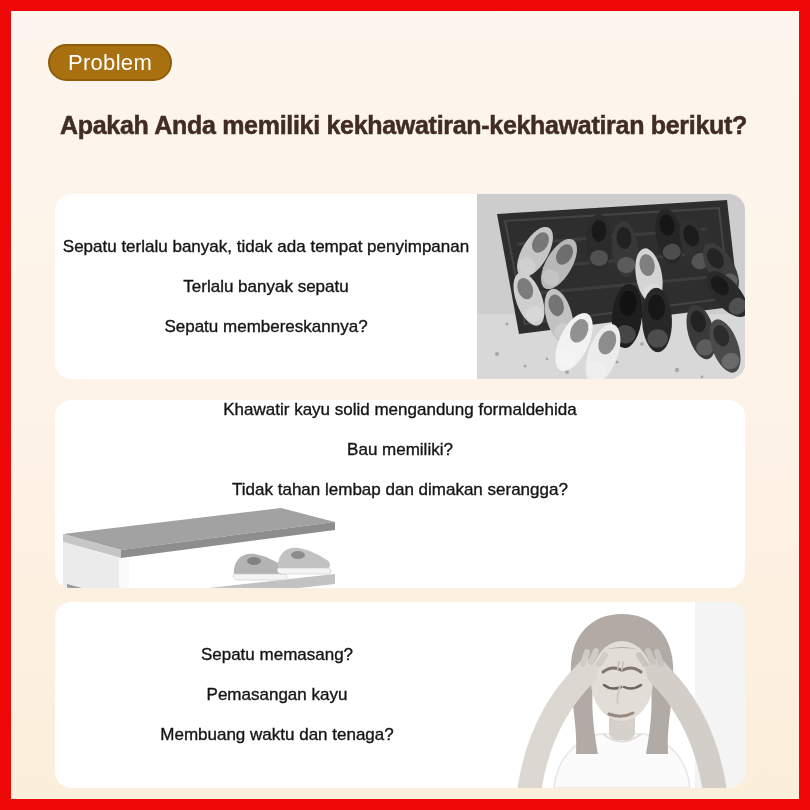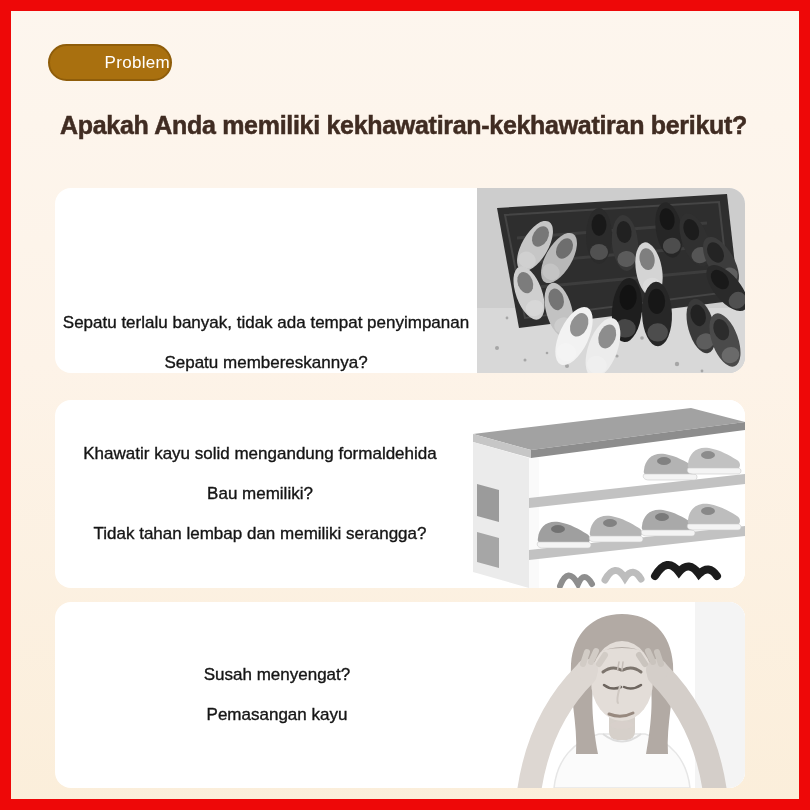"Problem" .badge { font-size: 17px -> 22px; justify-content: flex-end -> center }
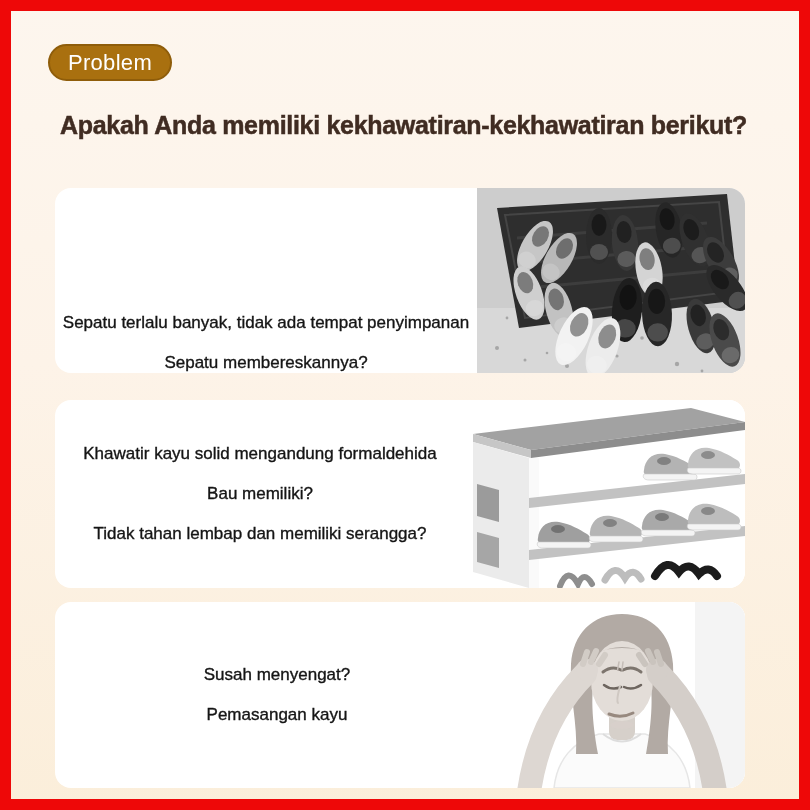"Sepatu terlalu banyak, tidak ada" .card-1 { align-items: flex-end -> none; top: 188px -> 194px }
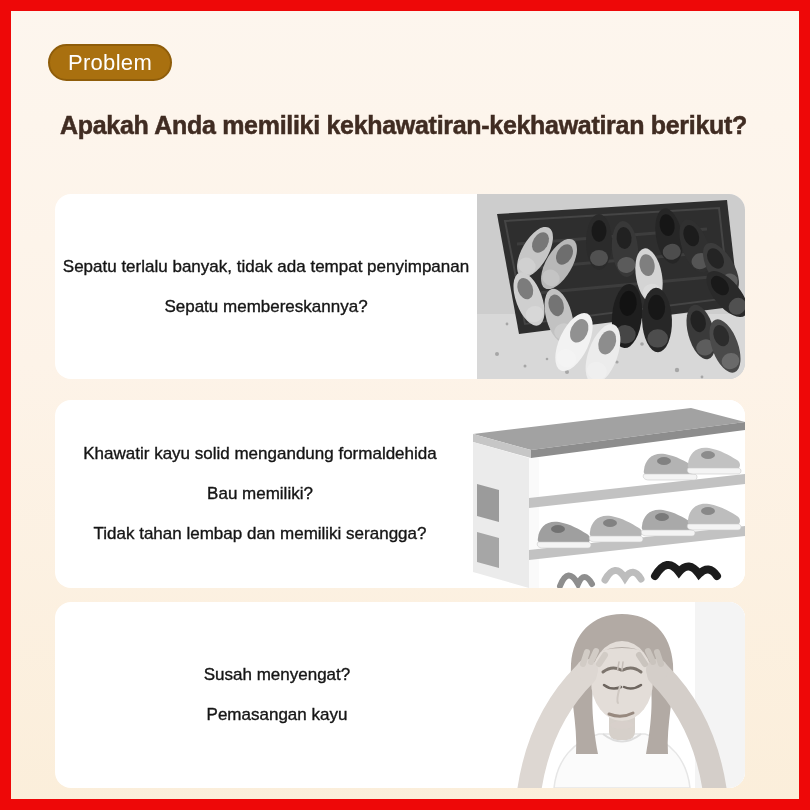"Terlalu banyak sepatu" p { html: none -> <p>Terlalu banyak sepatu</p> }
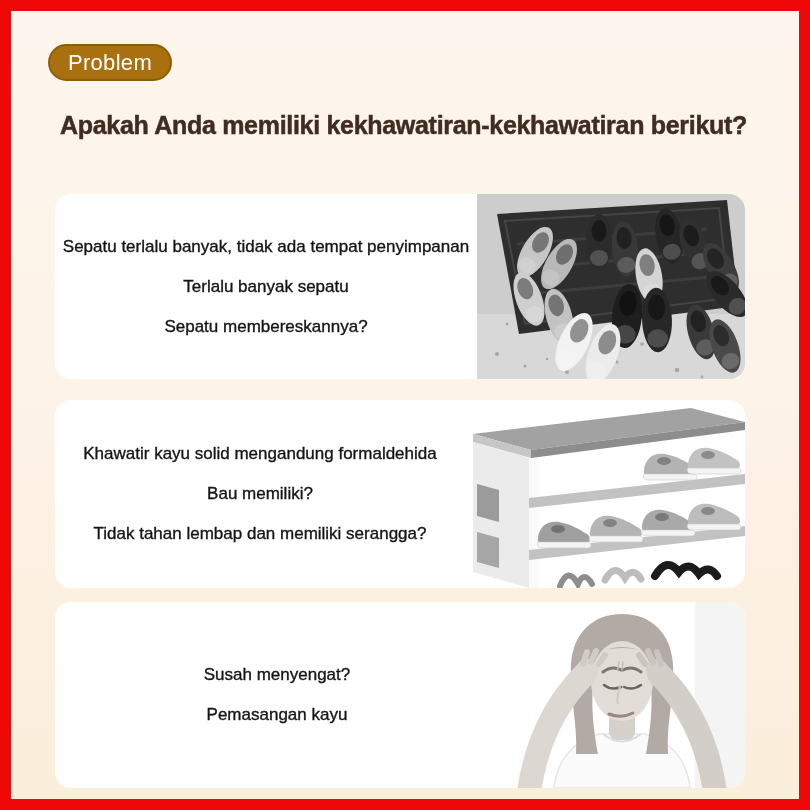"Khawatir kayu solid mengandung" .card-2 { flex-direction: none -> column }
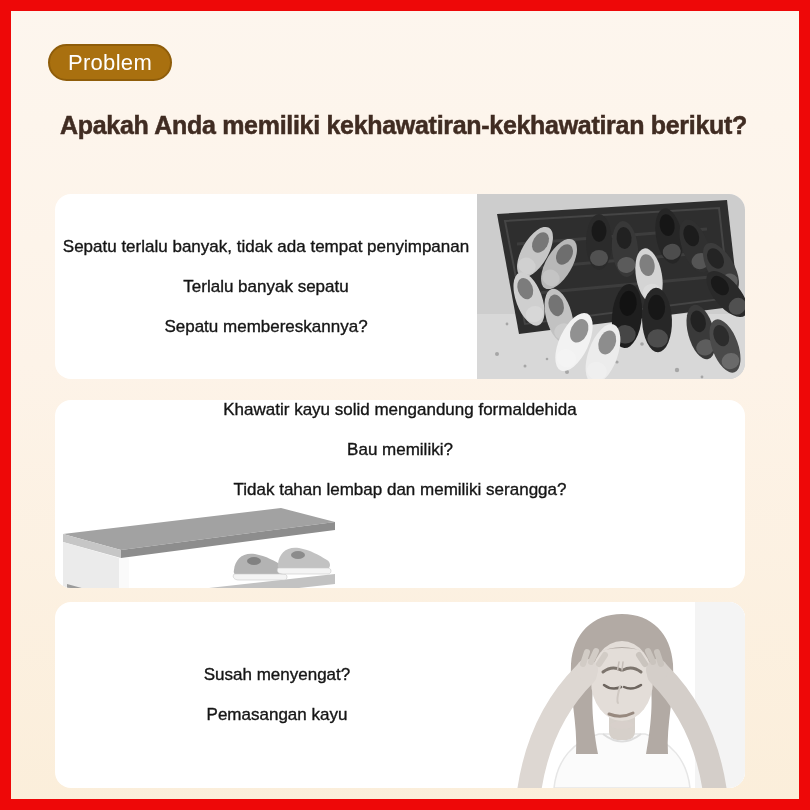"Tidak tahan lembap dan memiliki" p { text: memiliki -> dimakan }
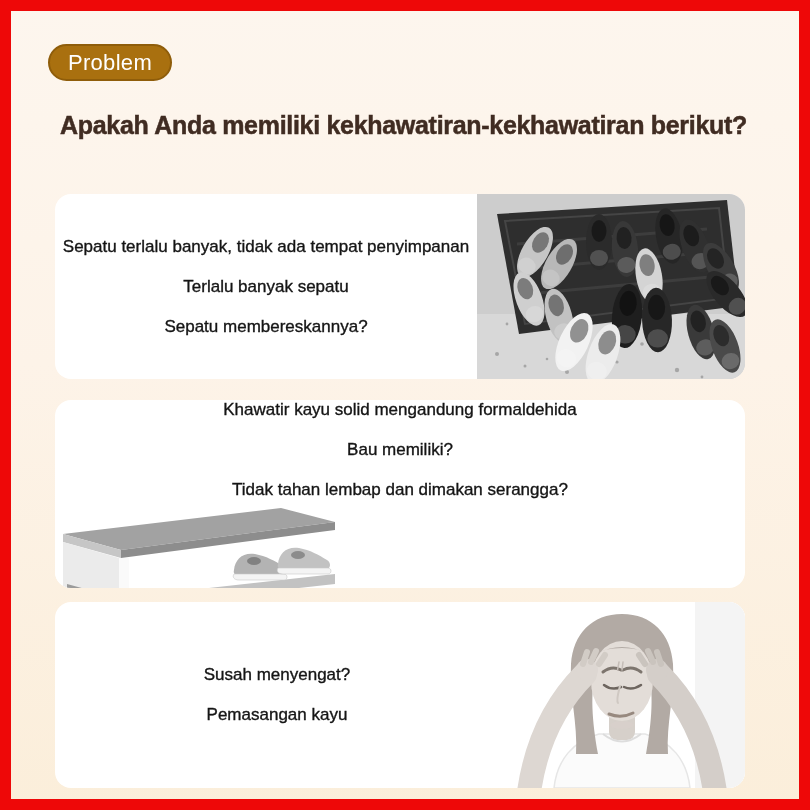"Susah menyengat?" p { text: Susah menyengat -> Sepatu memasang }
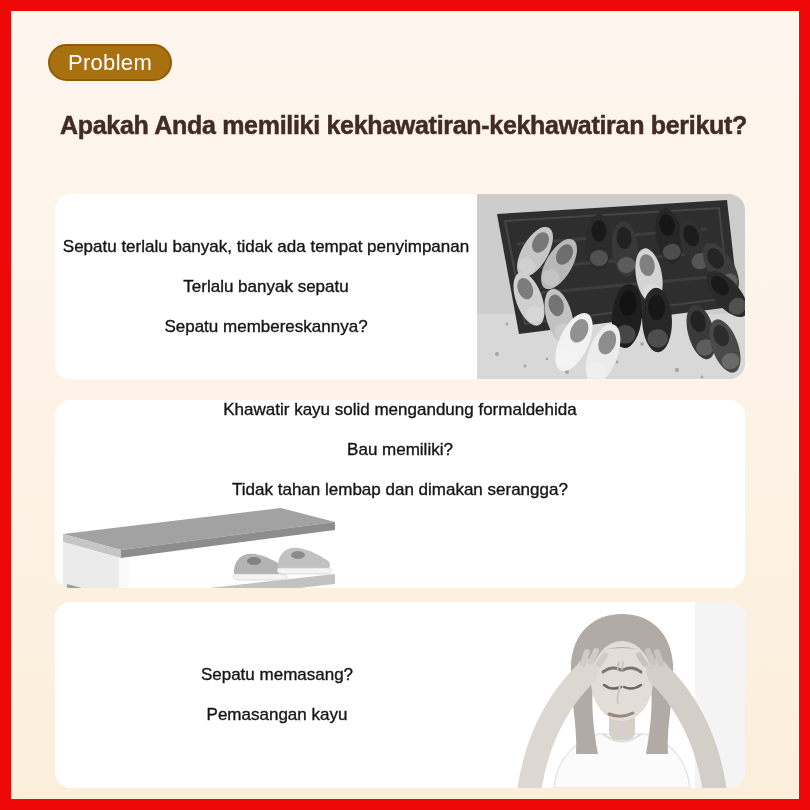"Membuang waktu dan tenaga?" p { html: none -> <p>Membuang waktu dan tenaga?</p> }
